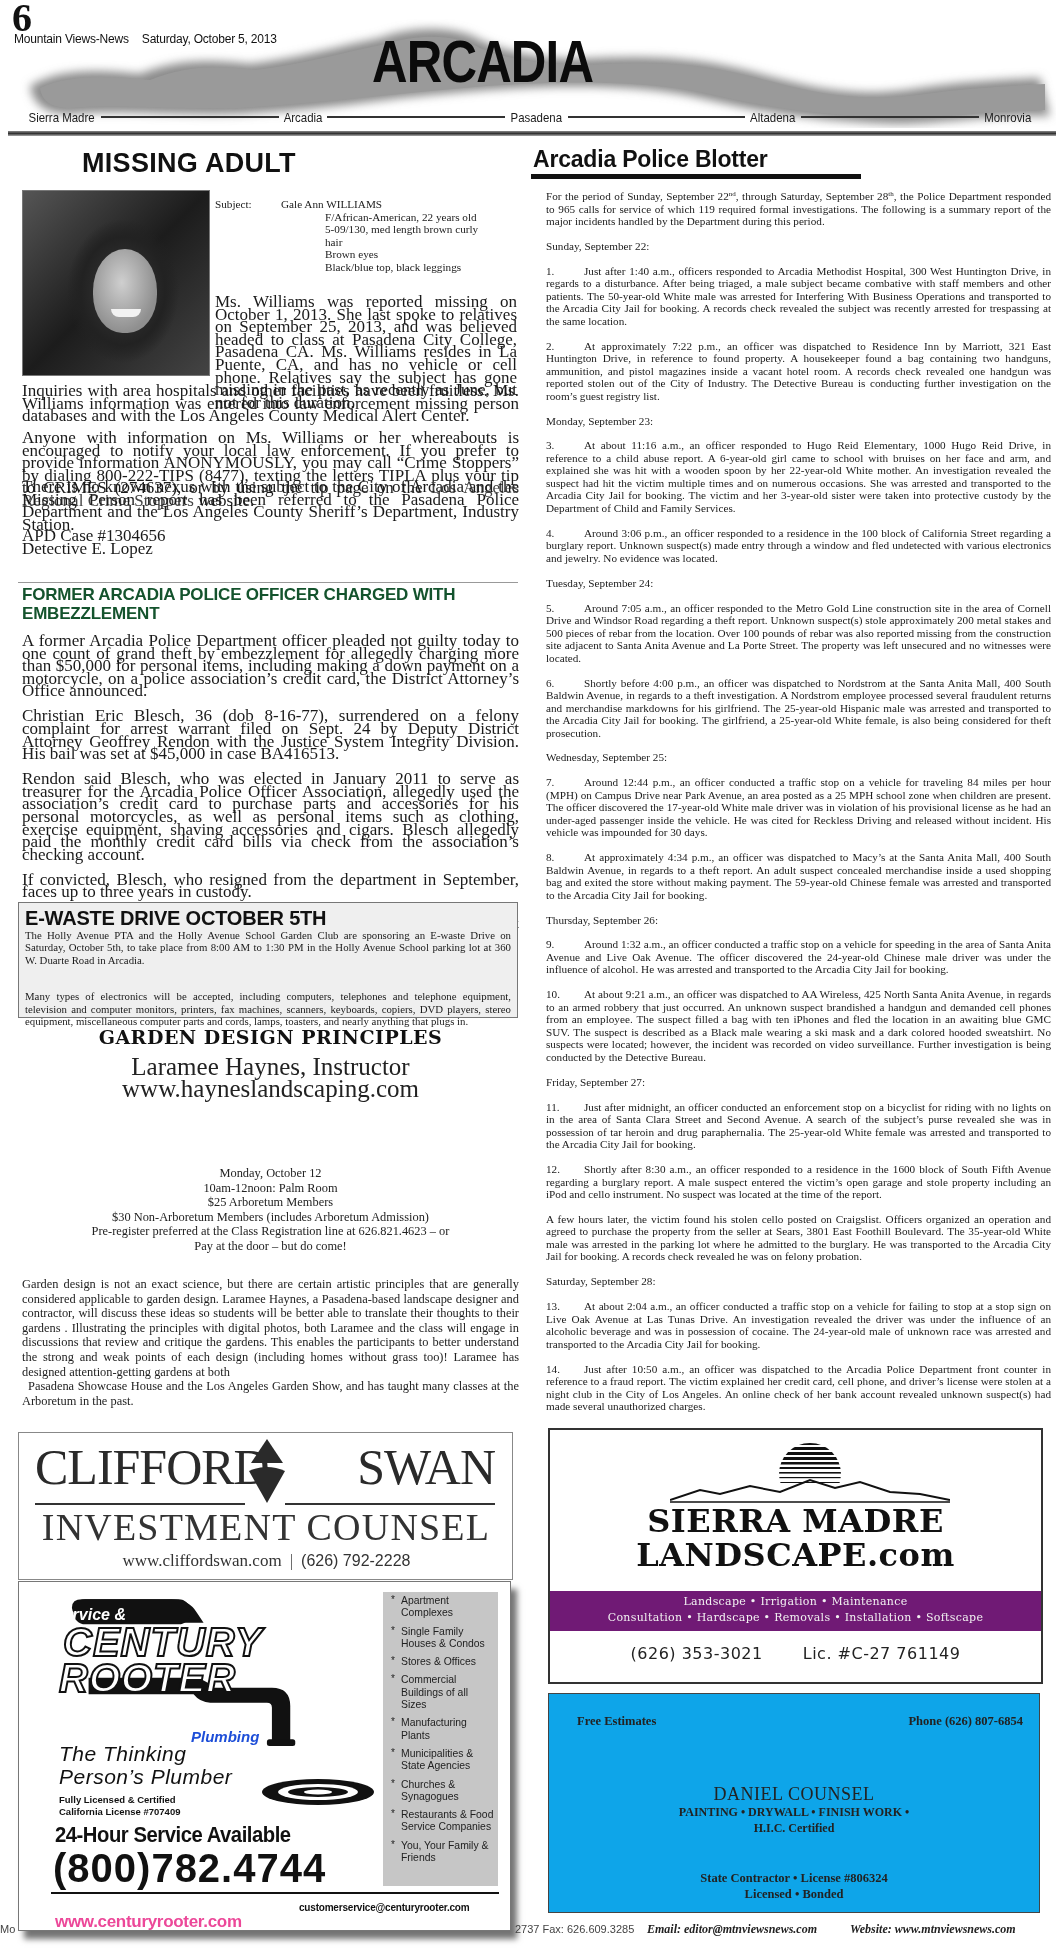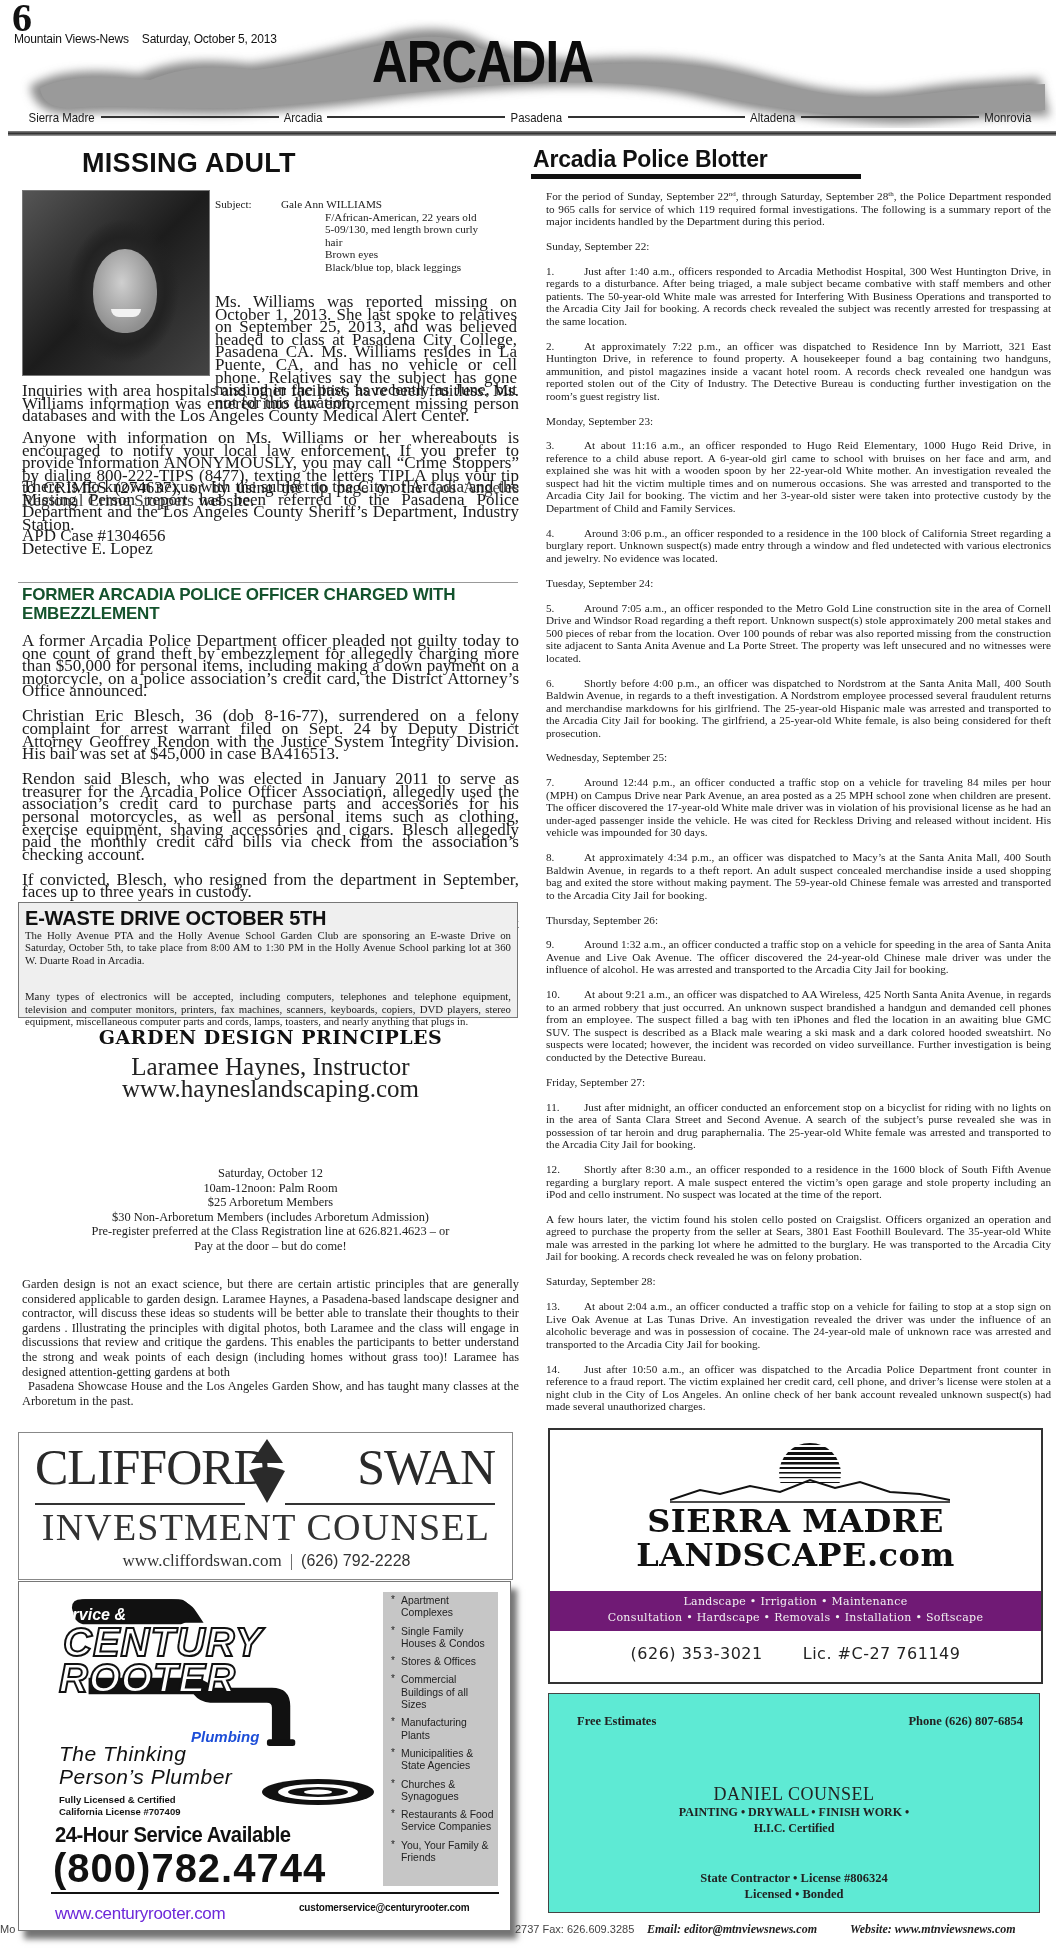"Saturday, October 12" div { text: Saturday -> Monday }
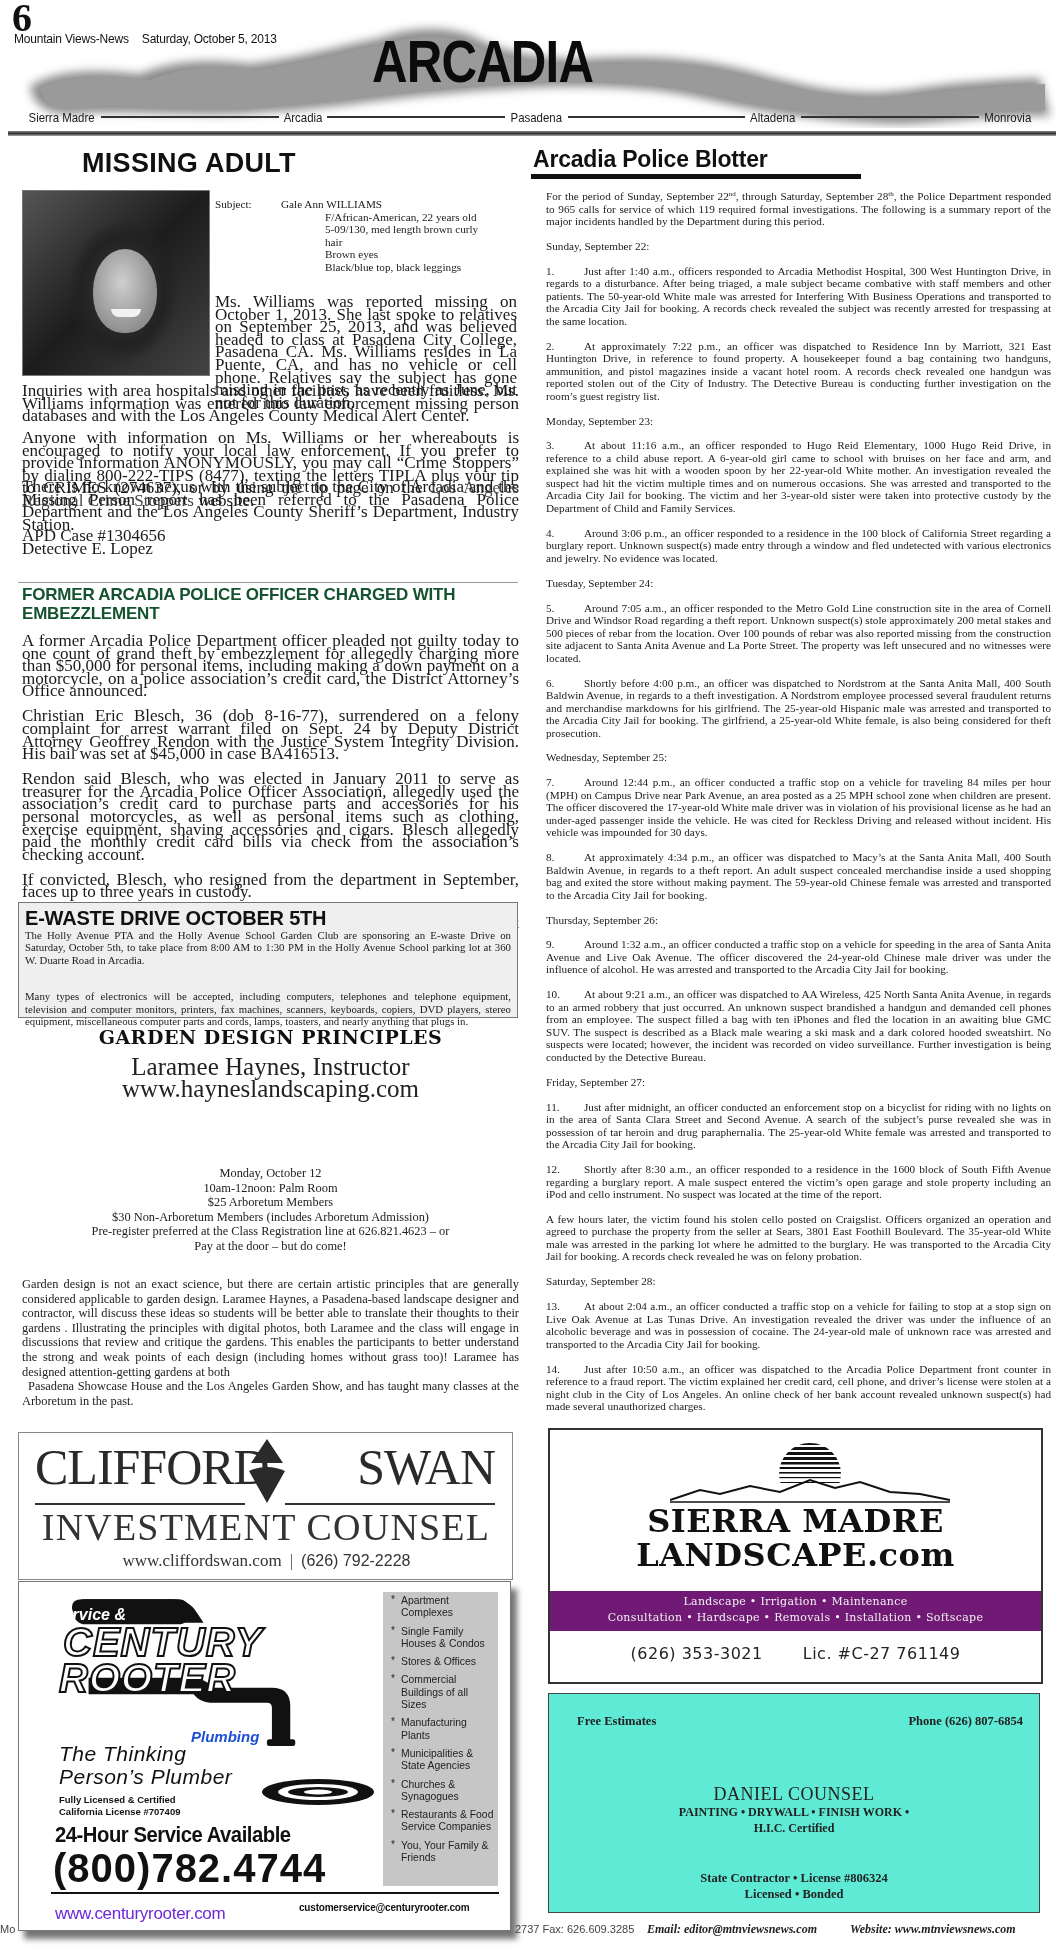"Free Estimates" .ad-wilson { background: #5eead4 -> #0ea5e9 }
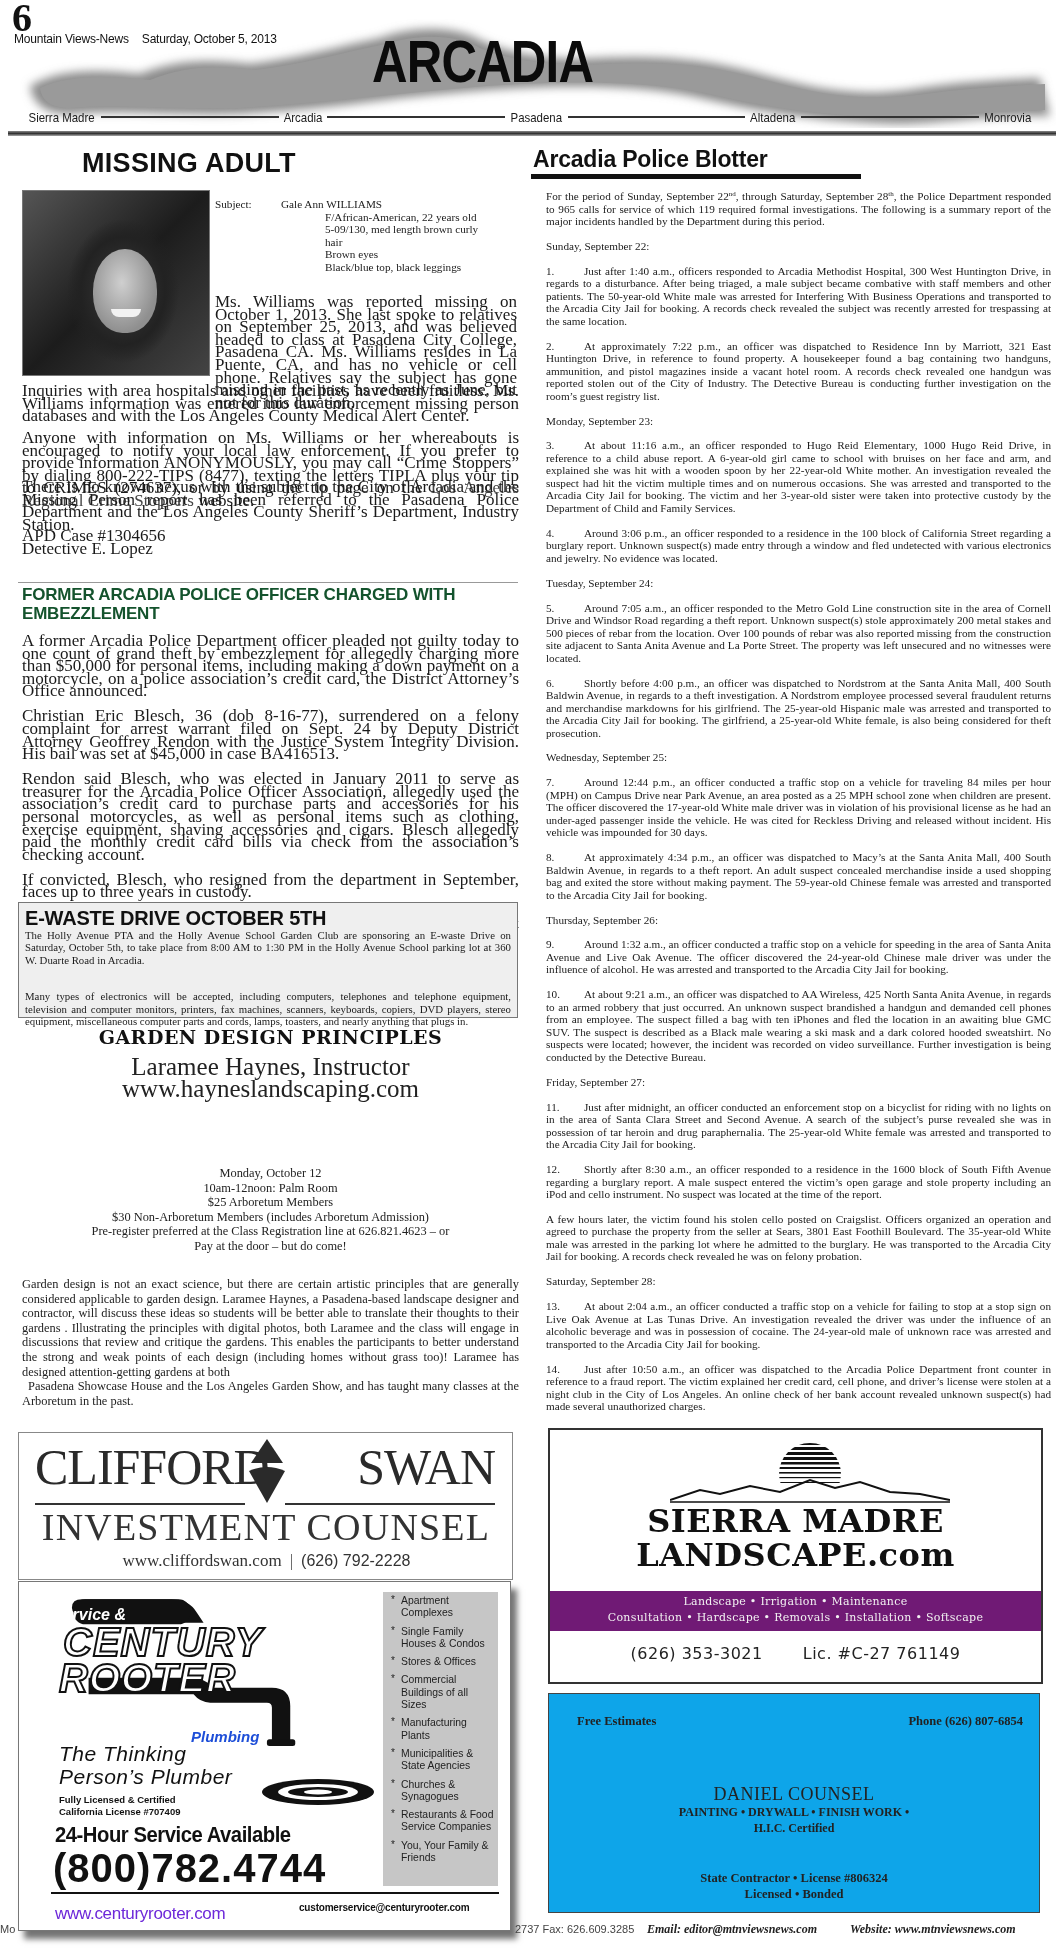"www.centuryrooter.com" .cr-web { color: #6d28d9 -> #ec4899; font-weight: normal -> bold; top: 322px -> 330px }
